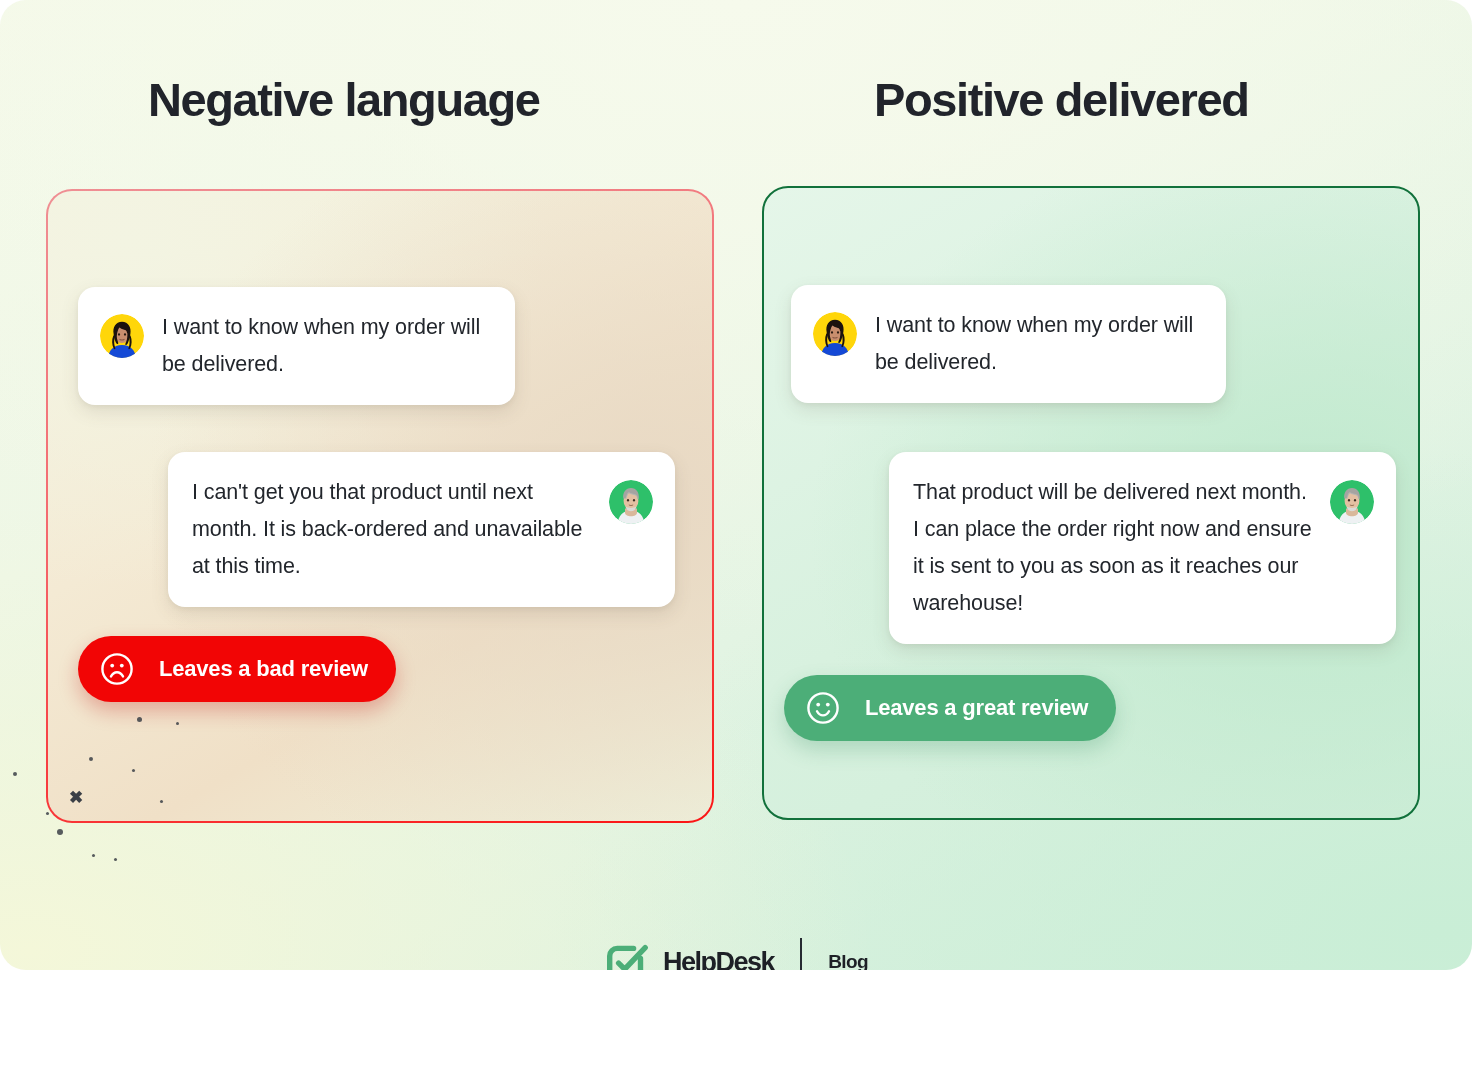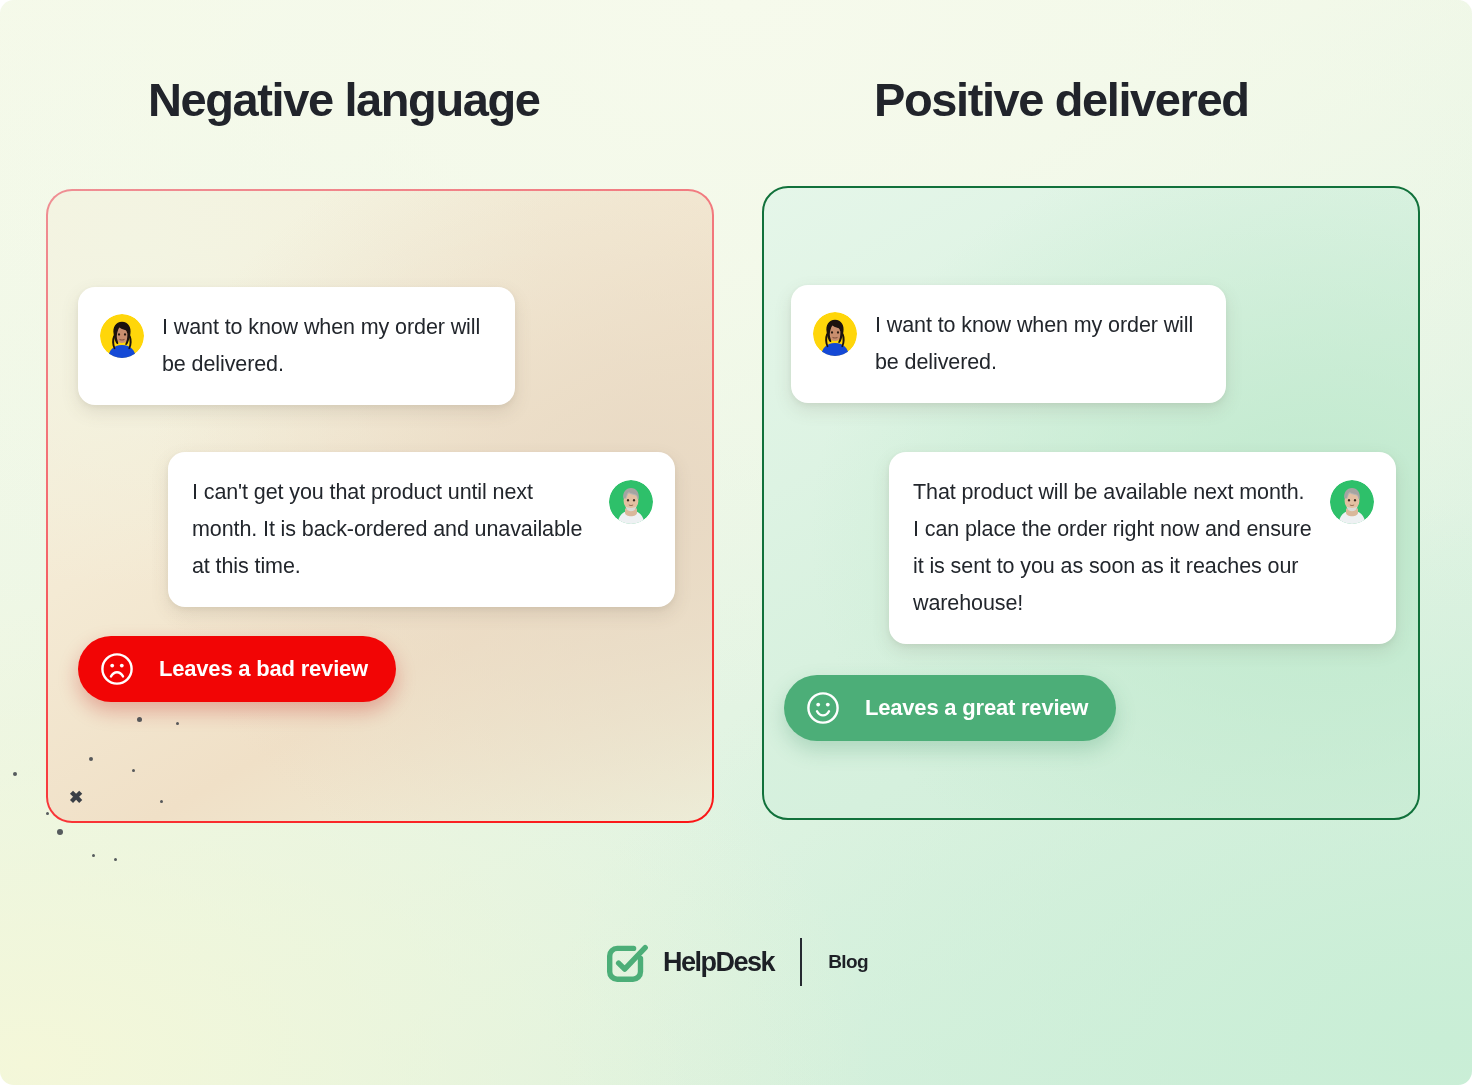"Negative language" #stage { border-radius: 14px -> 26px; height: 1085px -> 970px }
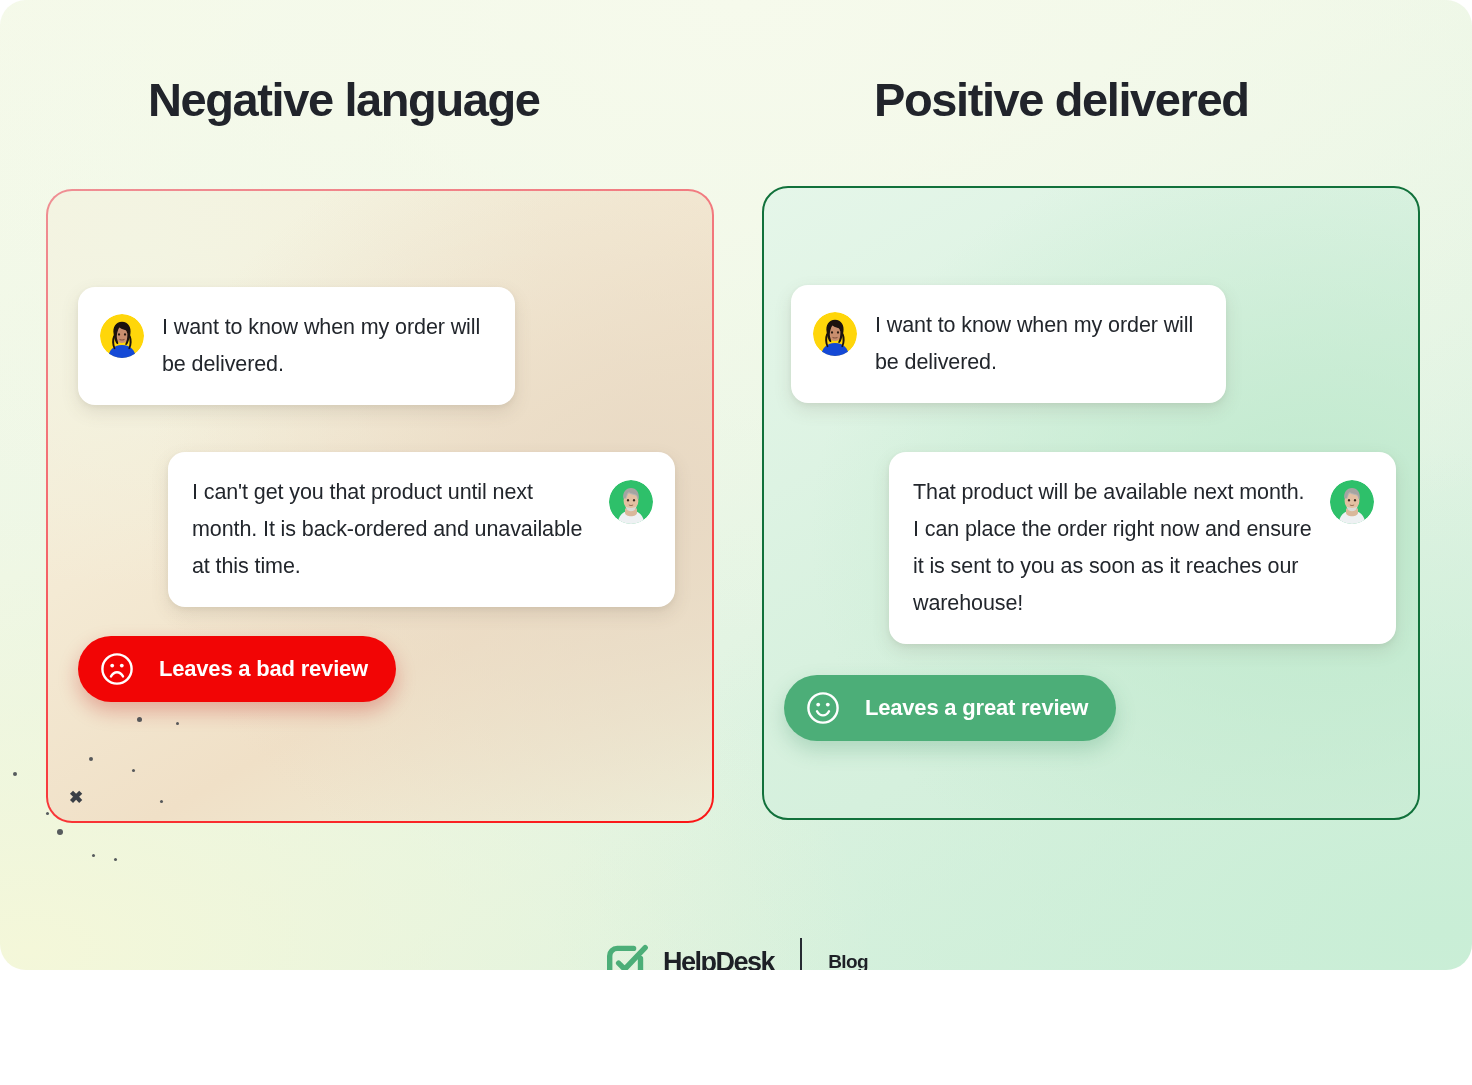"That product will be available" div.text { text: available -> delivered }
